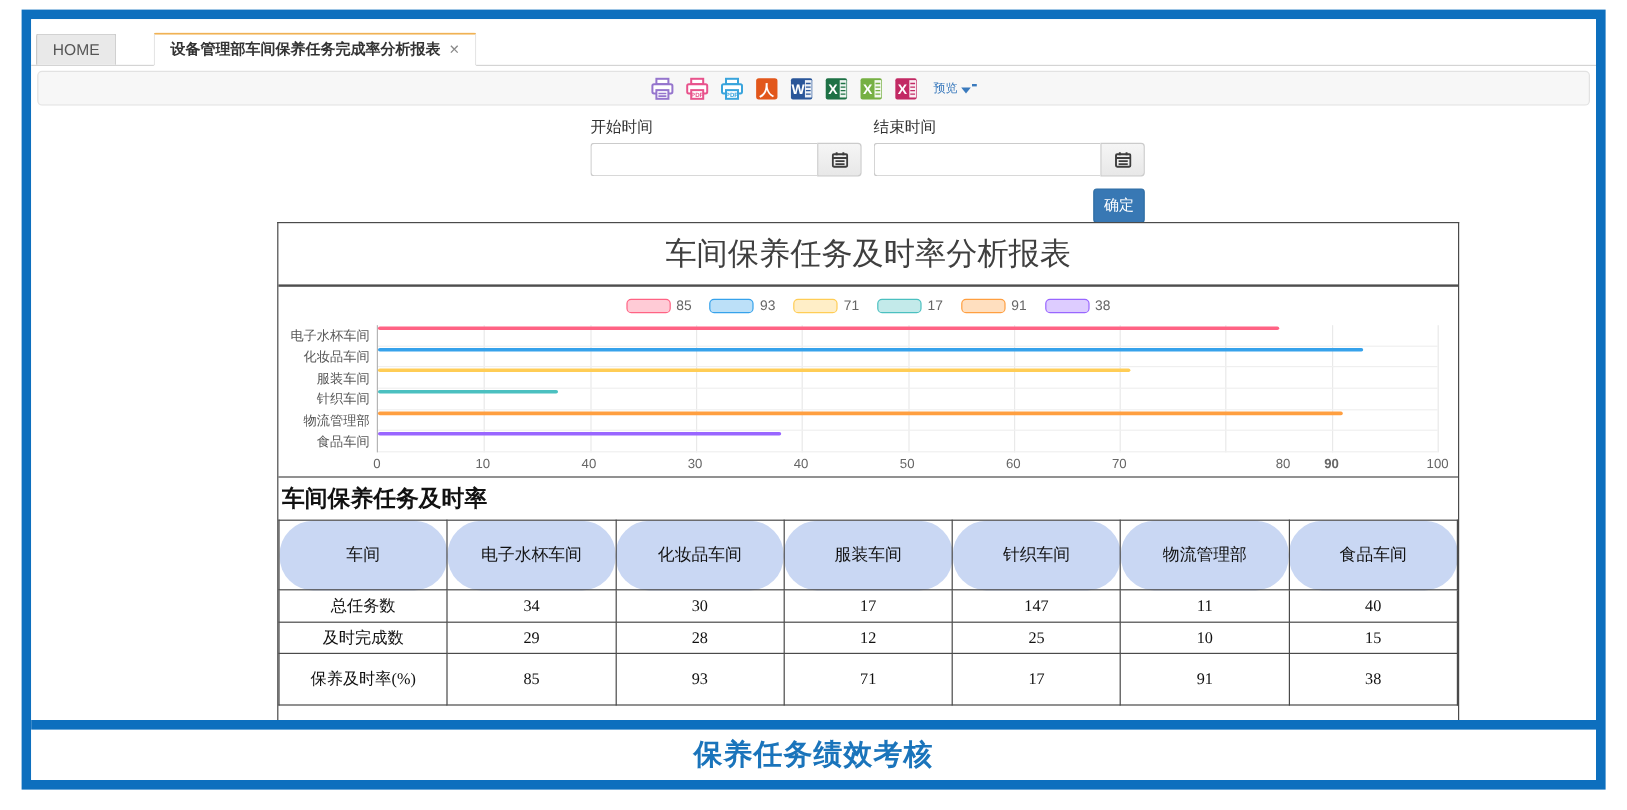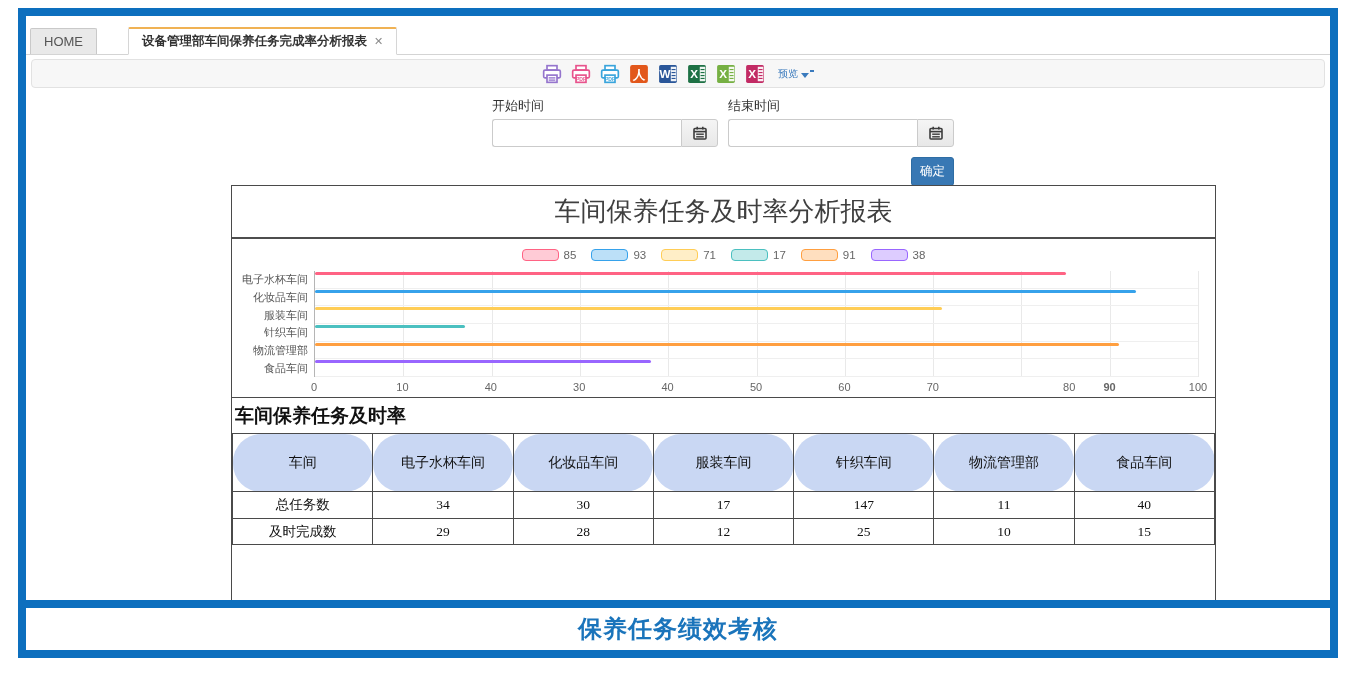"保养及时率(%)" tr.r2 { html: none -> <tr> <td>保养及时率(%)</td> <td>85</td> <td>93</td> <td>71</td> <td>17</td> <td>91</td> <td>38</td> </tr> }
